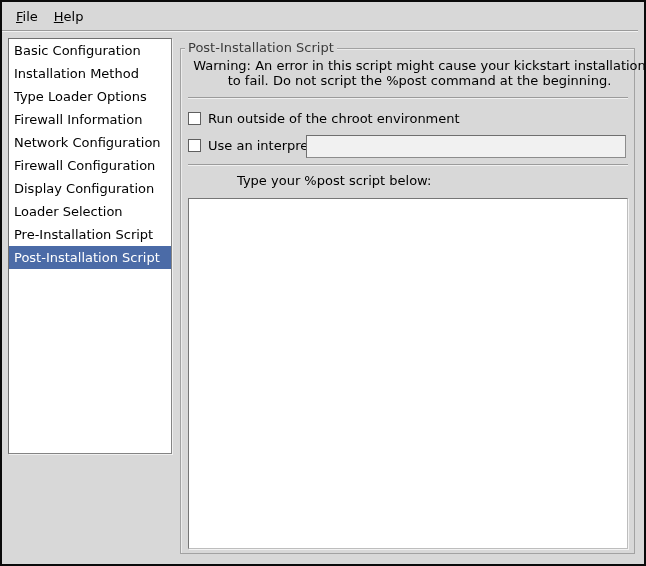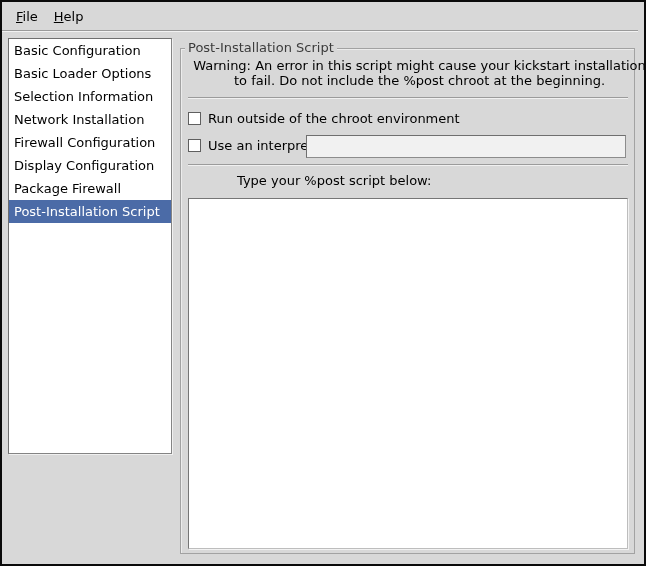"Installation Method" div.list-item { html: none -> <div>Installation Method</div> }
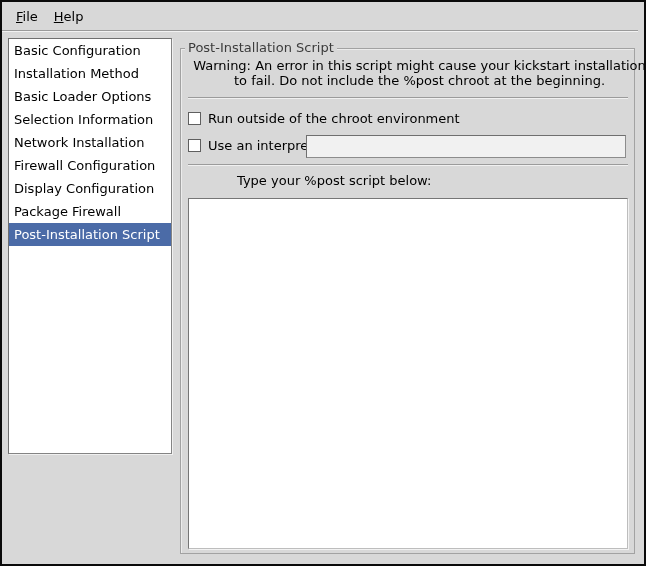"to fail. Do not include" div { text: include the %post chroot -> script the %post command }
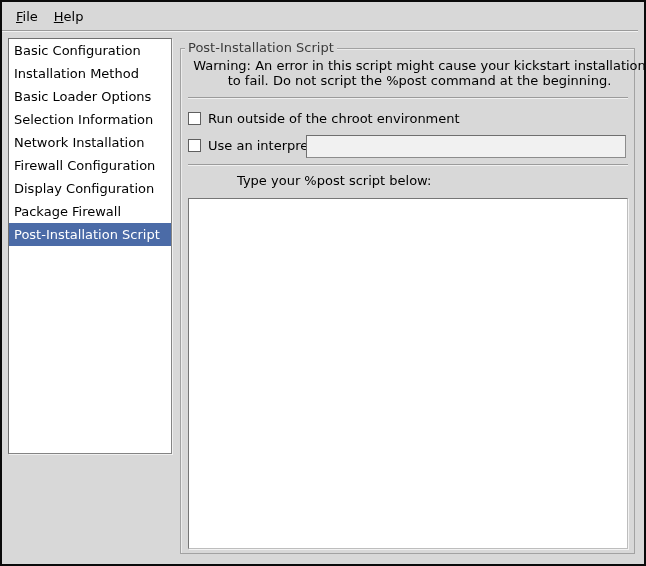"Basic Loader Options" div.list-item { text: Basic -> Type }
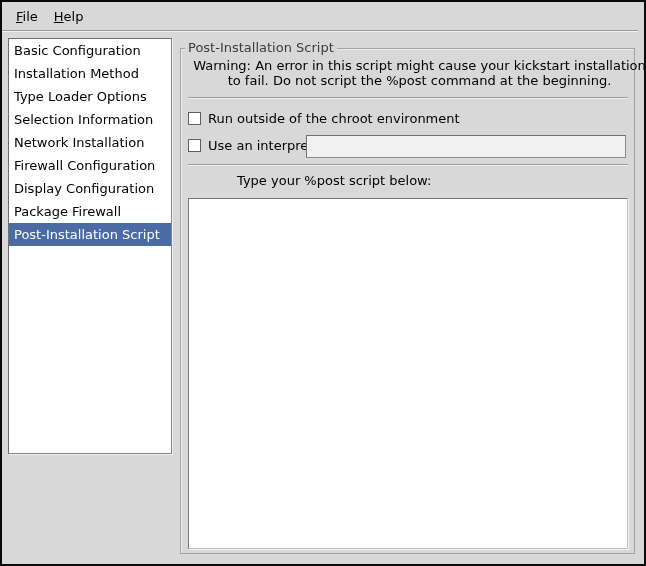"Selection Information" div.list-item { text: Selection -> Firewall }
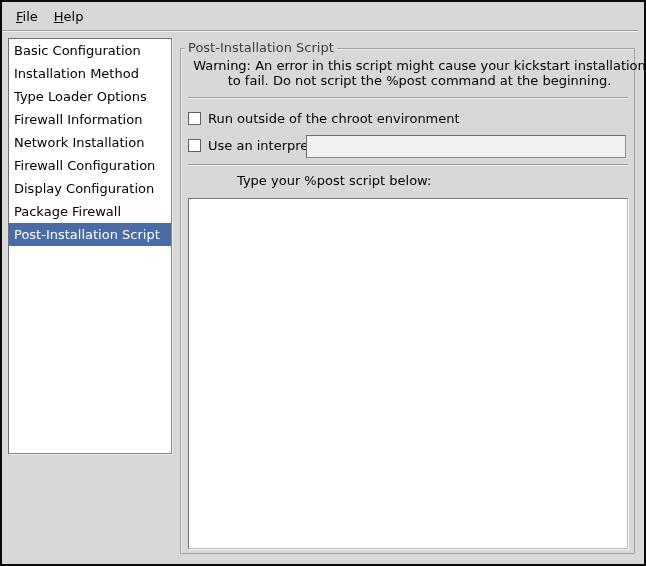"Network Installation" div.list-item { text: Installation -> Configuration }
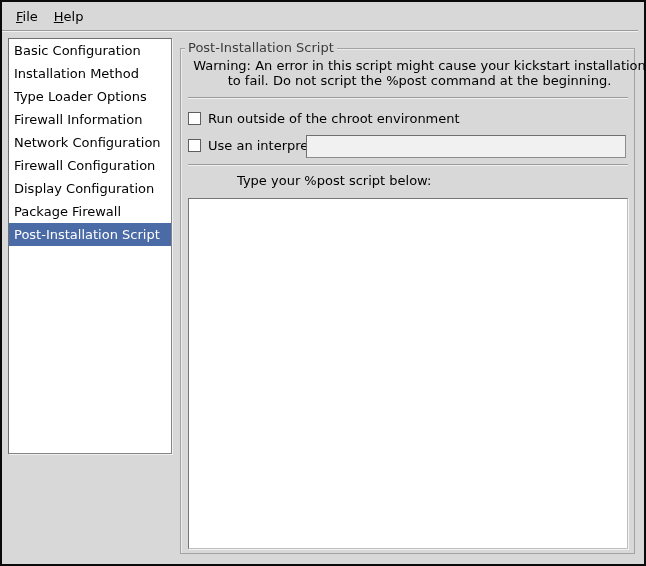"Package Firewall" div.list-item { text: Package Firewall -> Loader Selection }
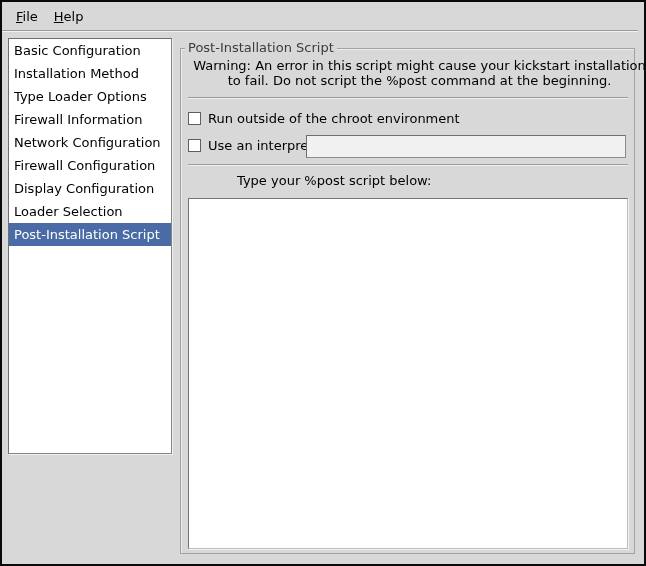"Pre-Installation Script" div.list-item { html: none -> <div>Pre-Installation Script</div> }
